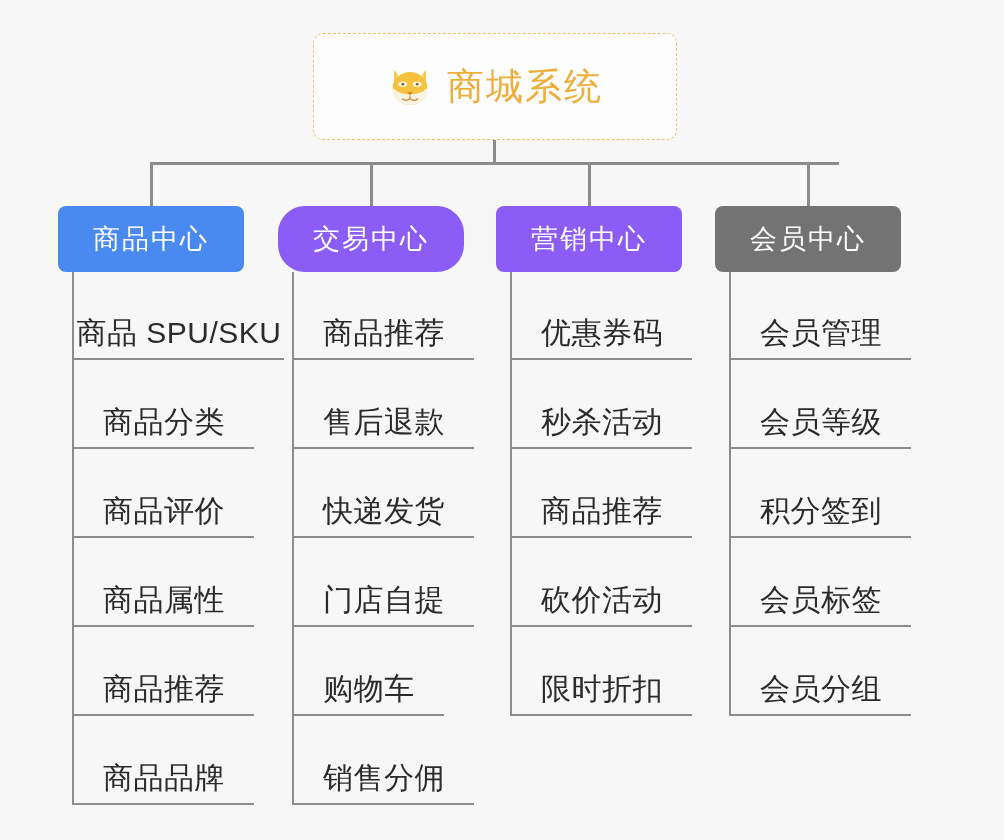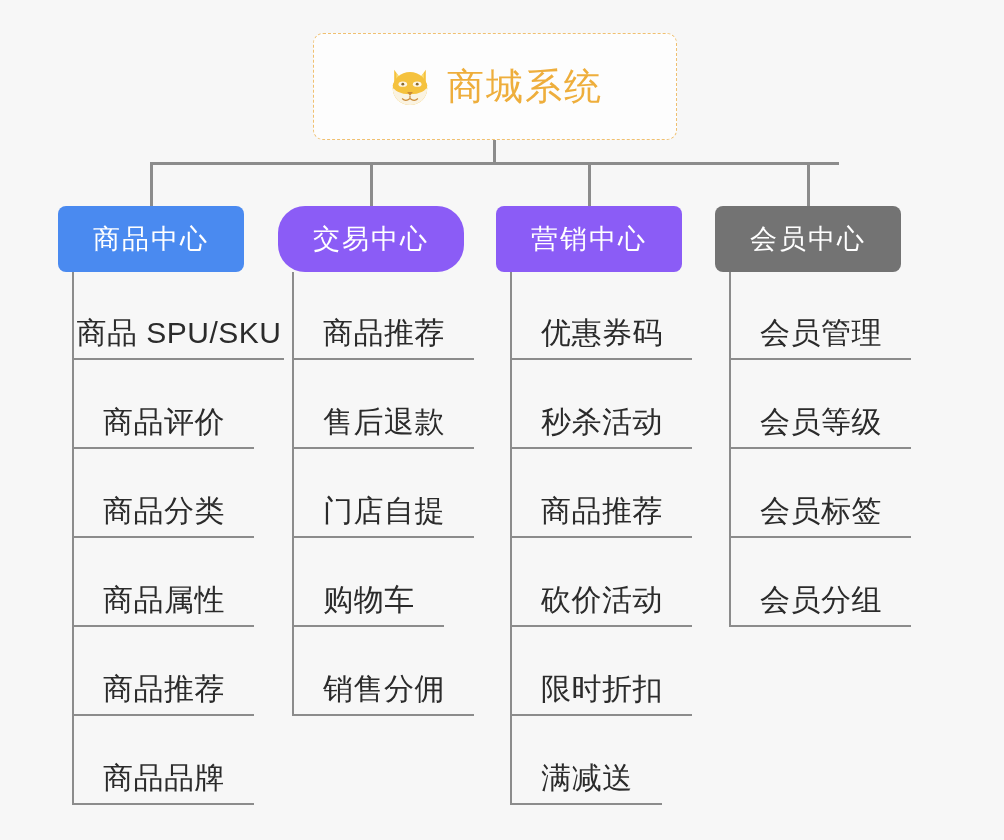"商品评价" div.leaf-item { order: before "商品分类" -> after "商品分类" }
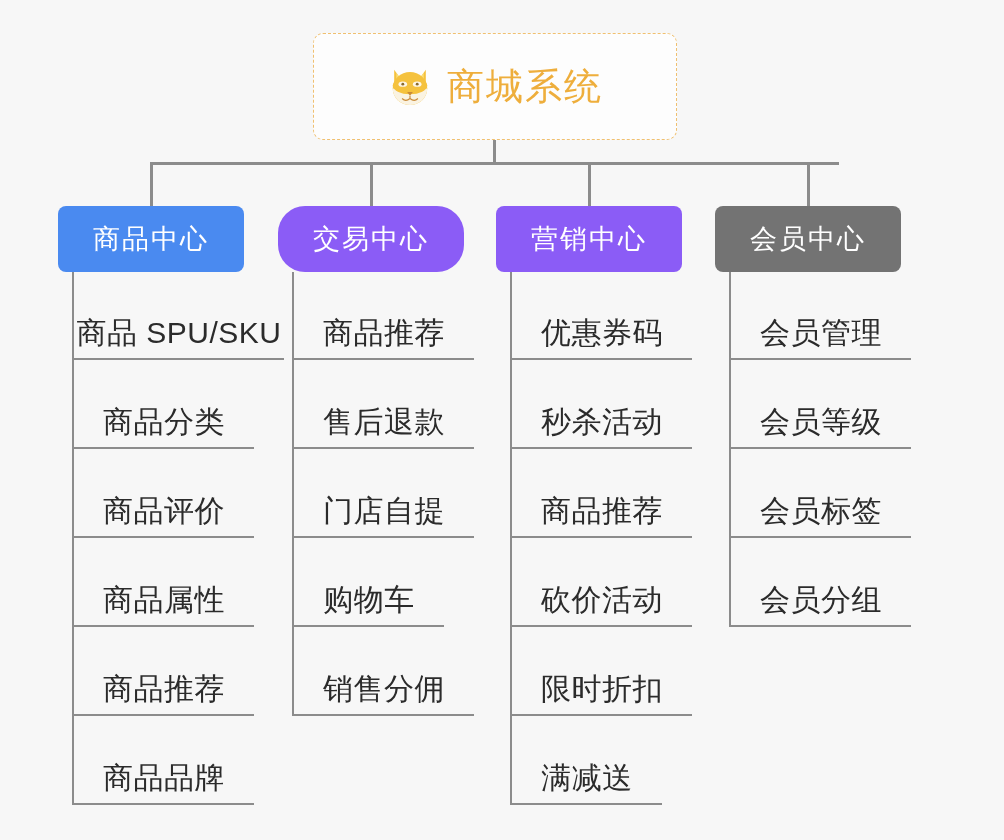"快递发货" div.leaf-item { html: none -> <div>快递发货</div> }
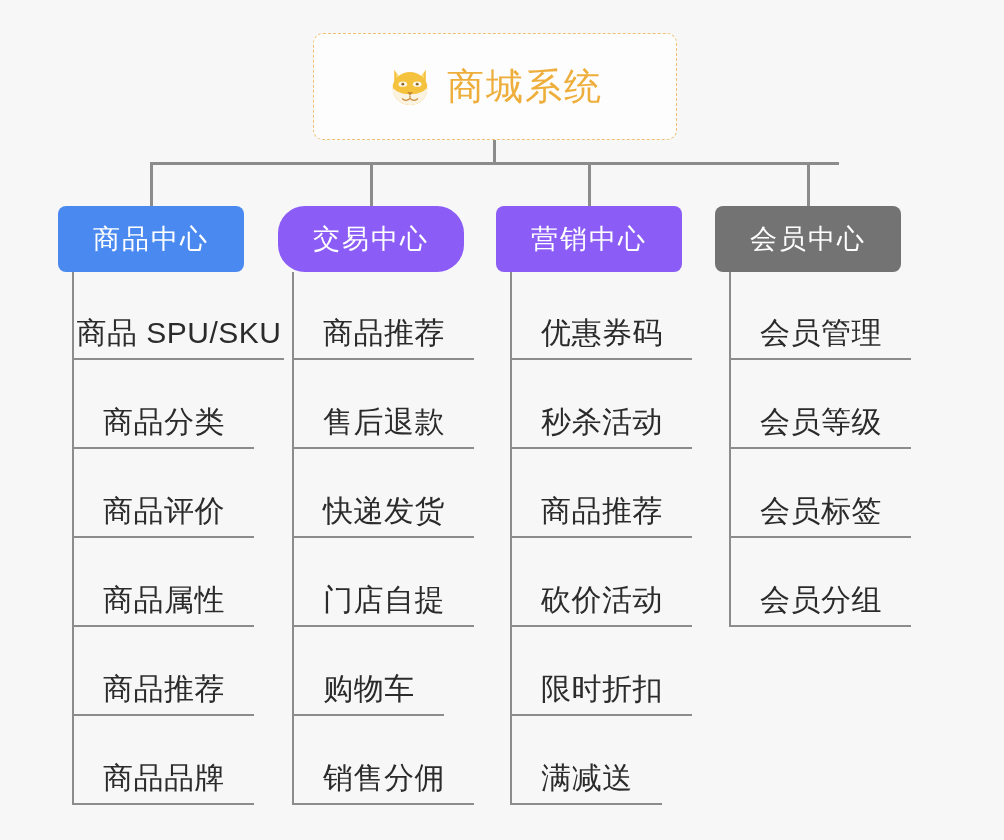"积分签到" div.leaf-item { html: none -> <div>积分签到</div> }
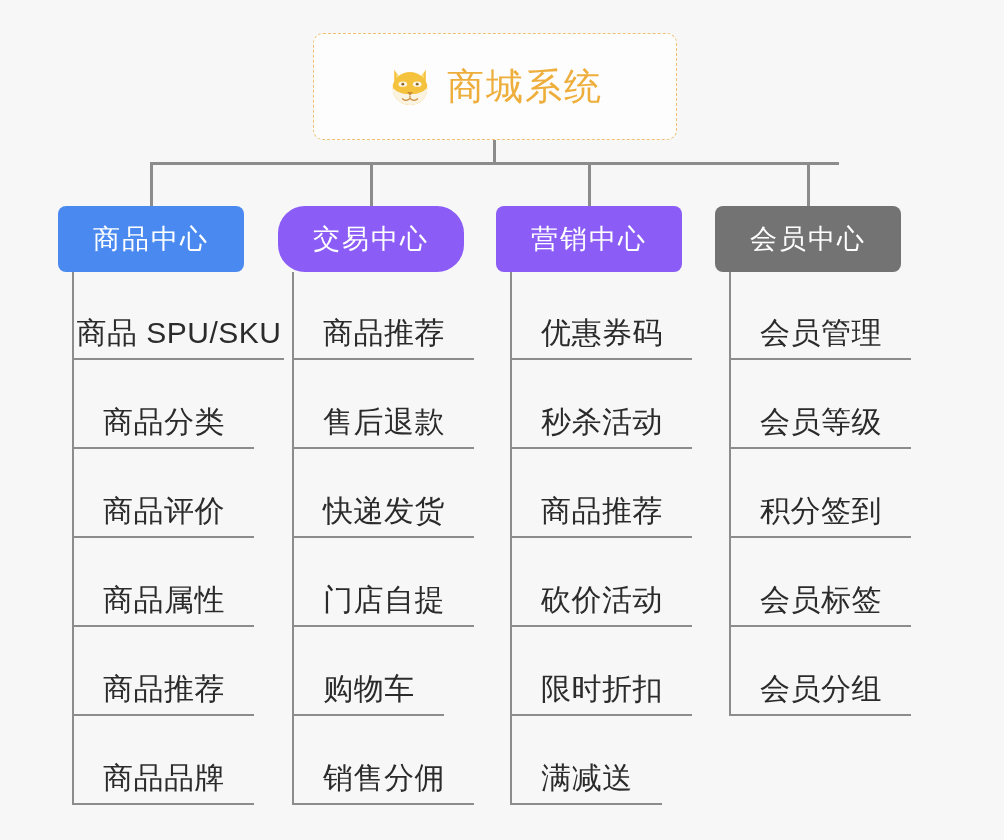"满减送" div.leaf-item { html: <div>满减送</div> -> none }
